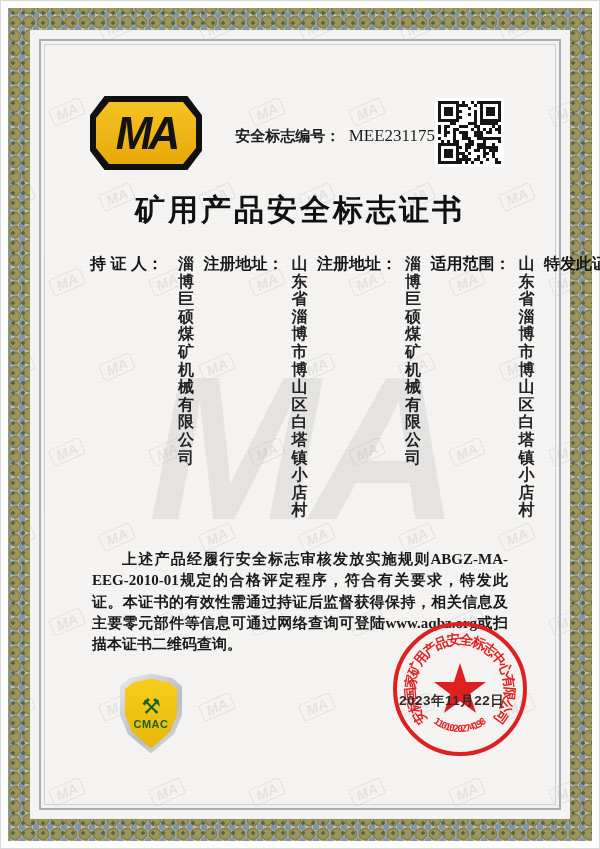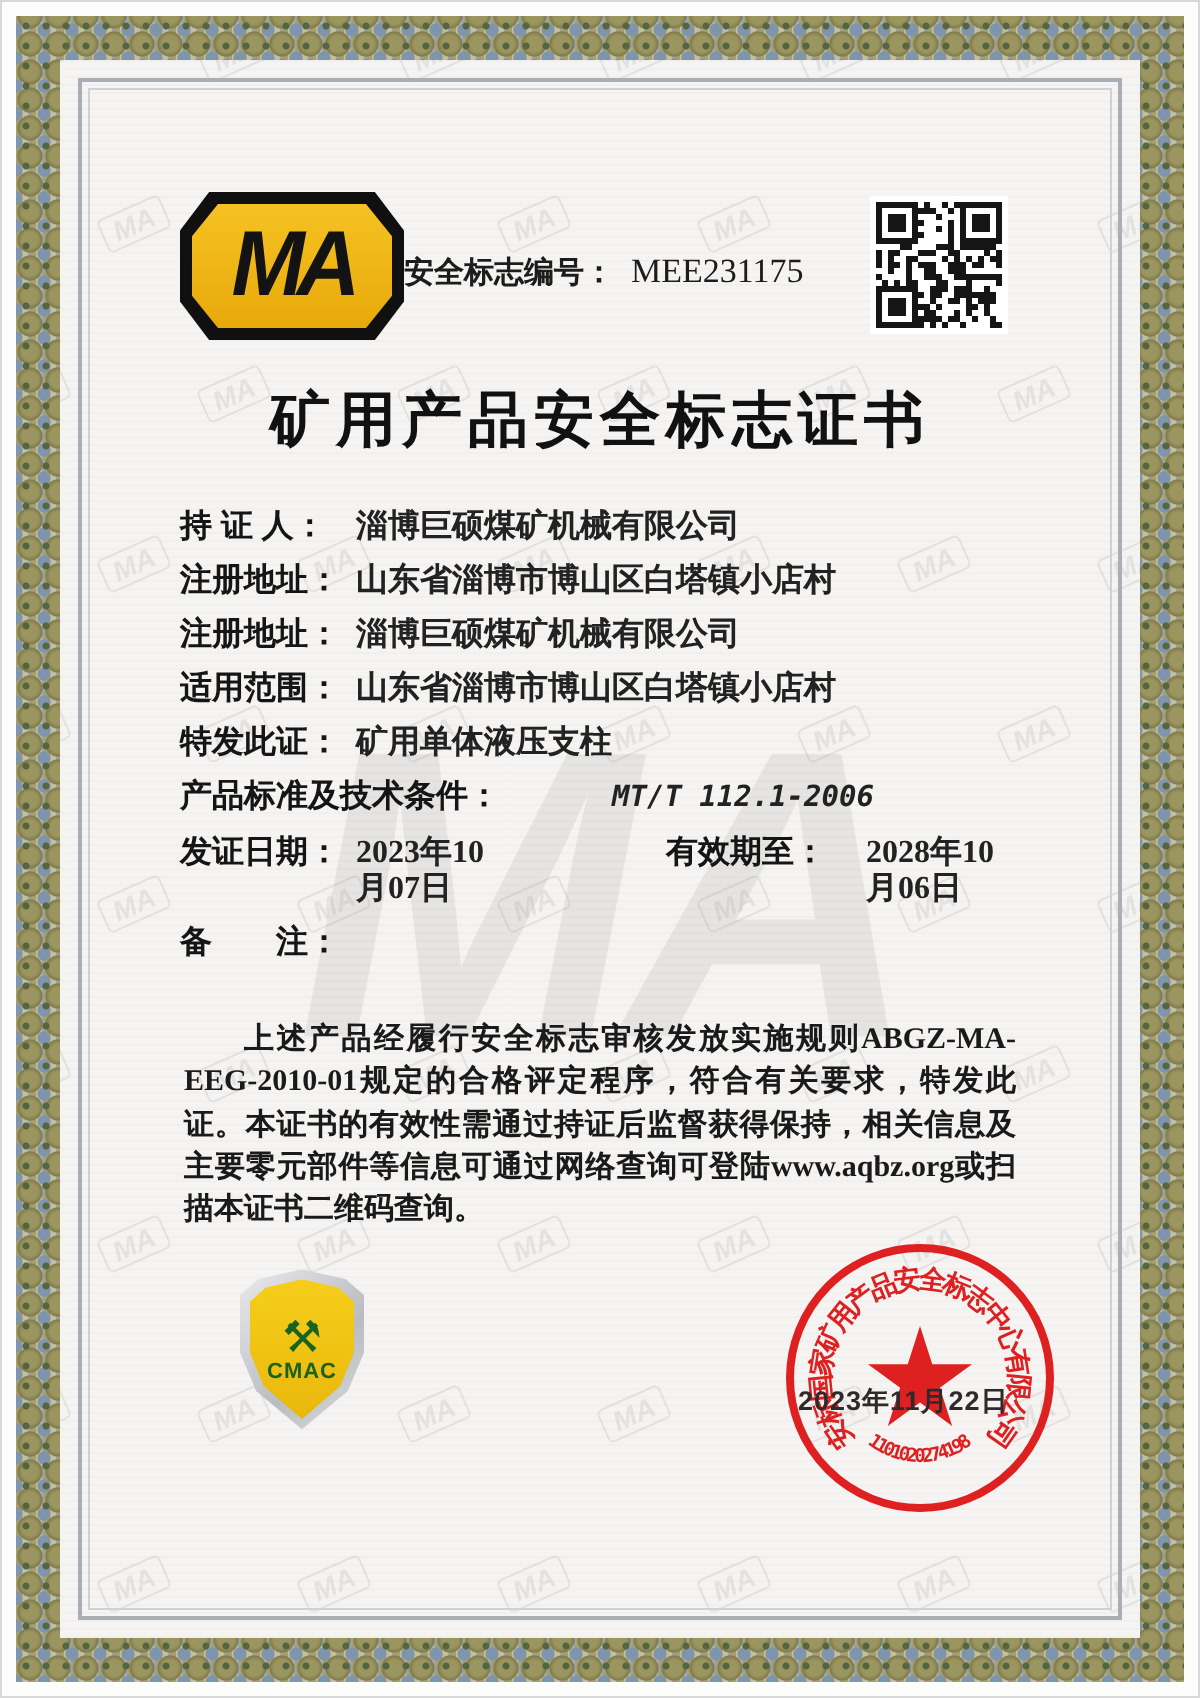"安全标志编号： MEE231175" .certno { text-align: left -> right }
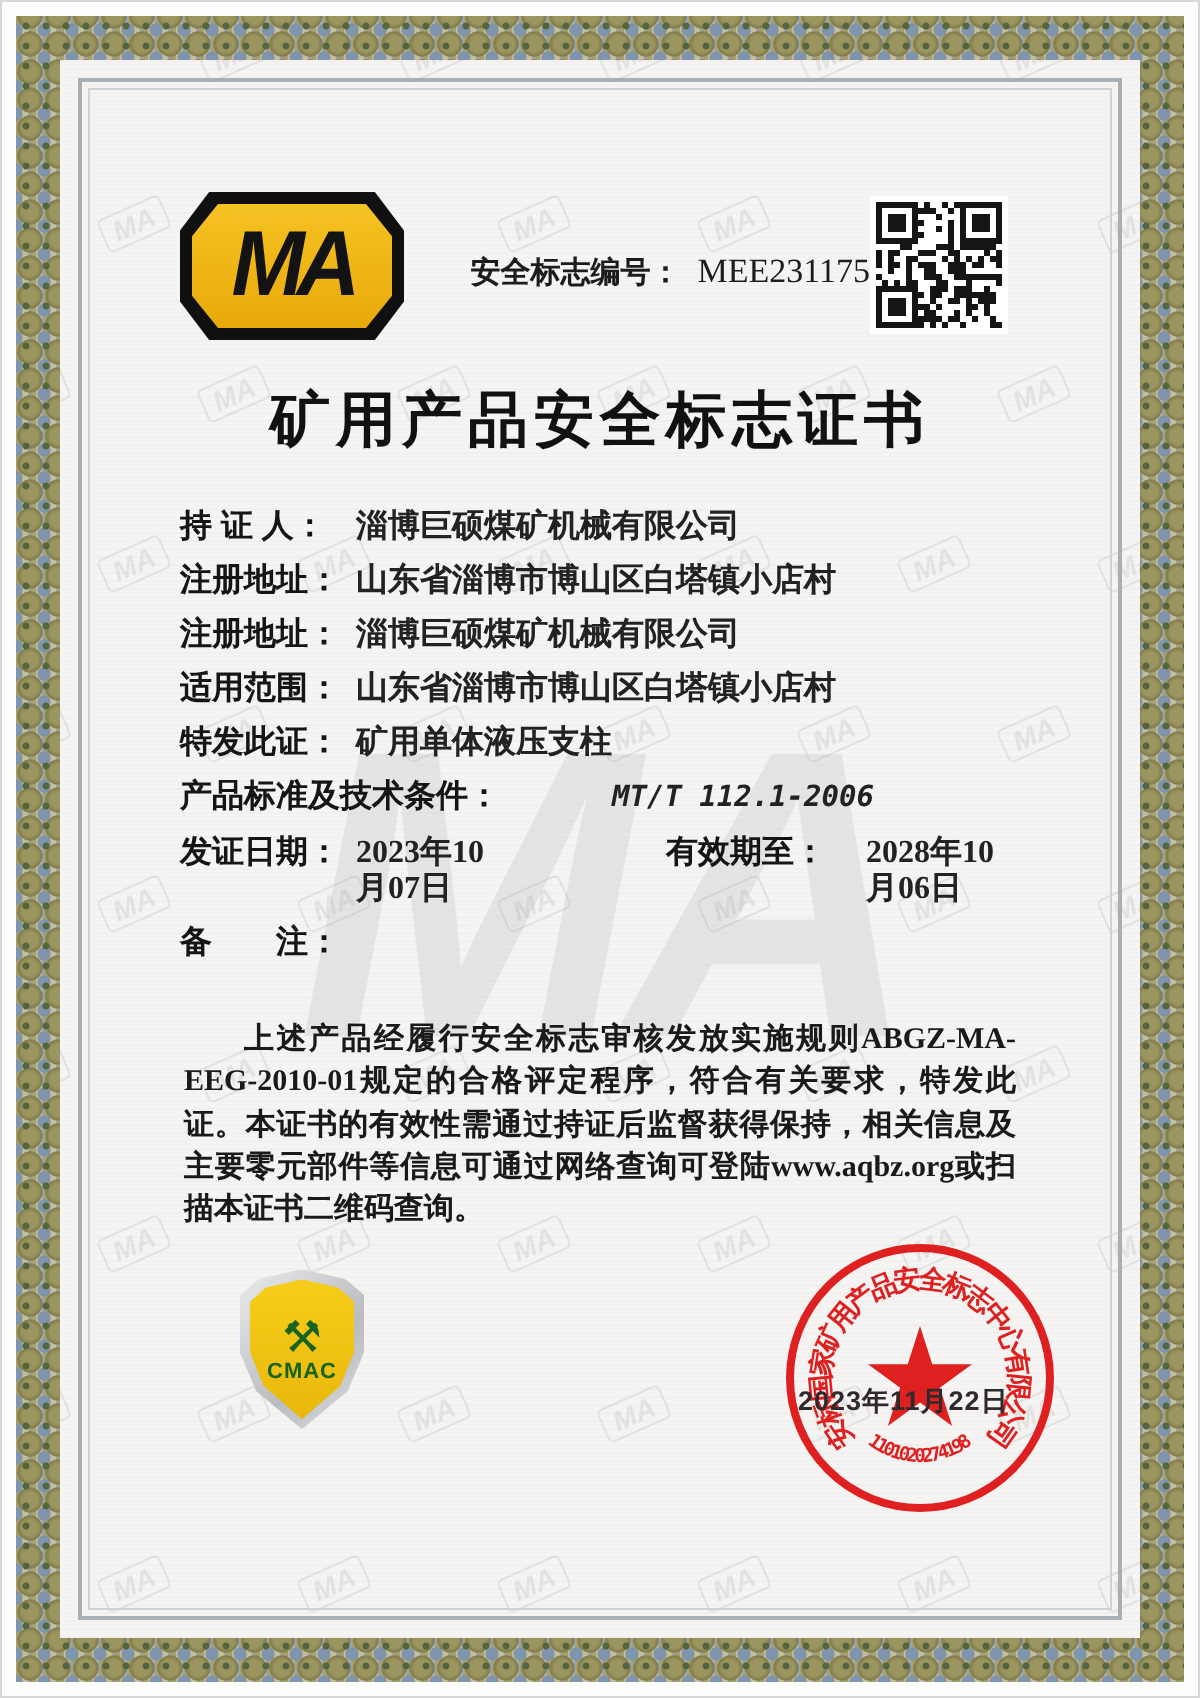"持 证 人：" .fields { flex-direction: column -> row }
